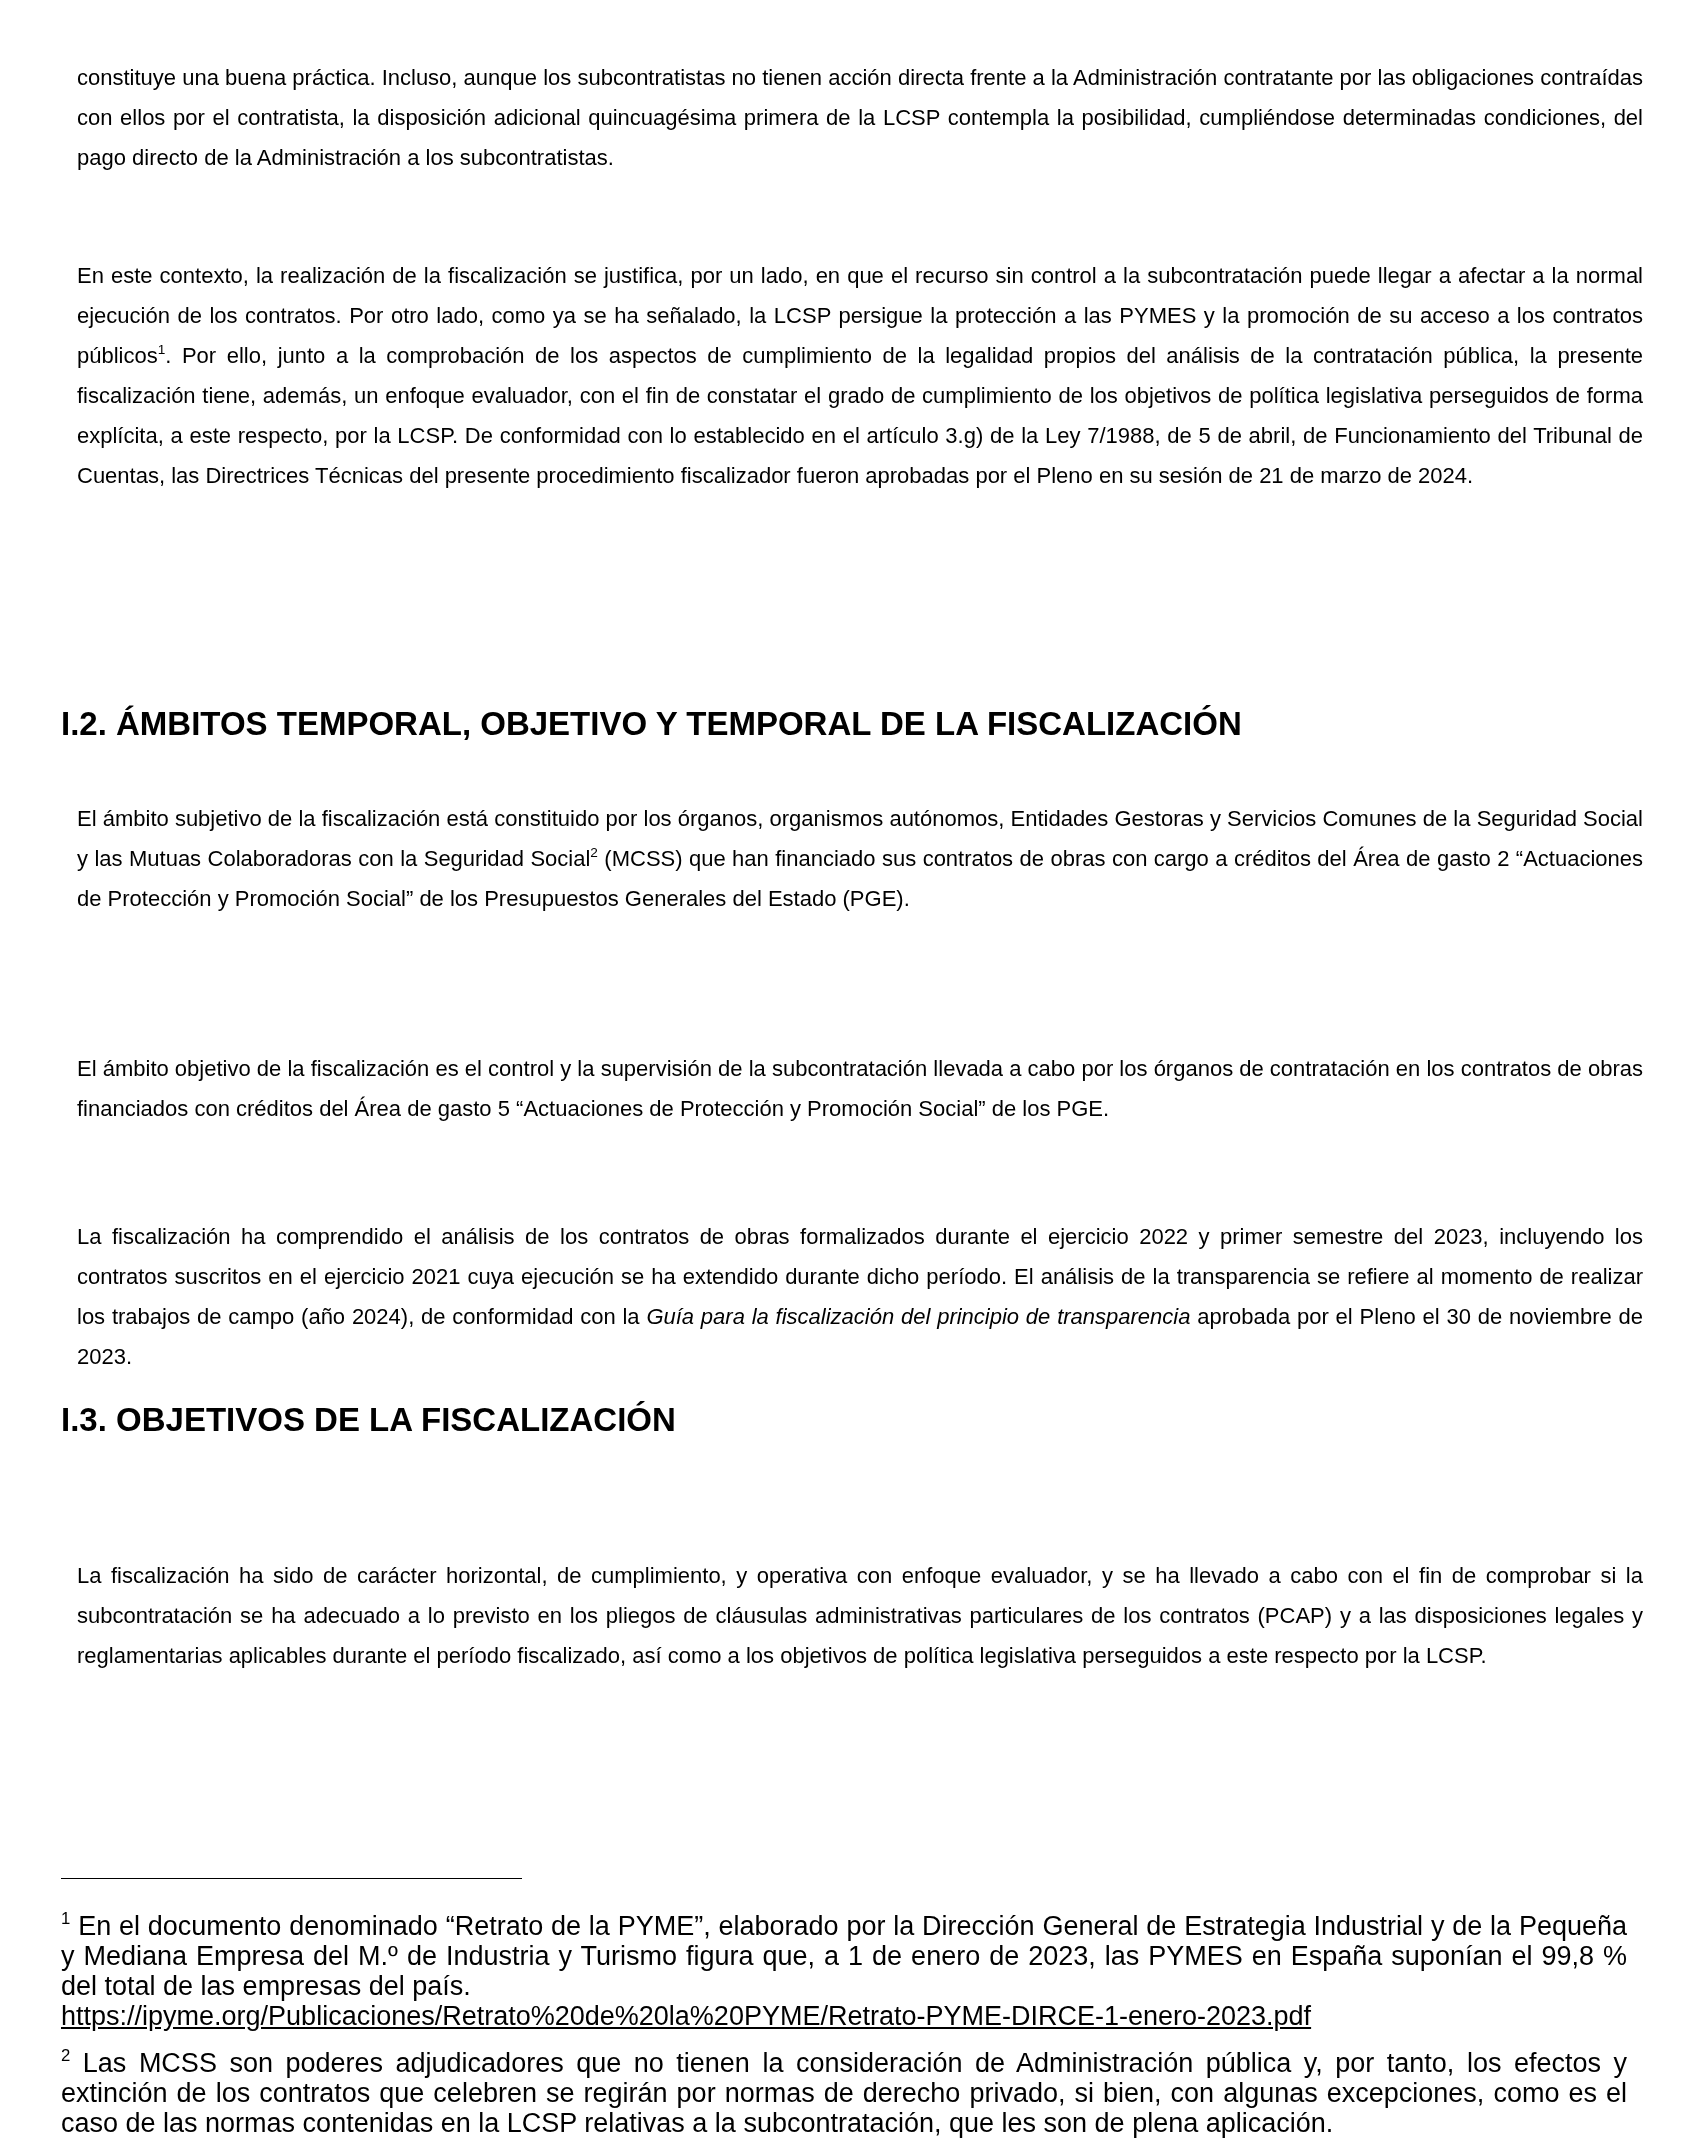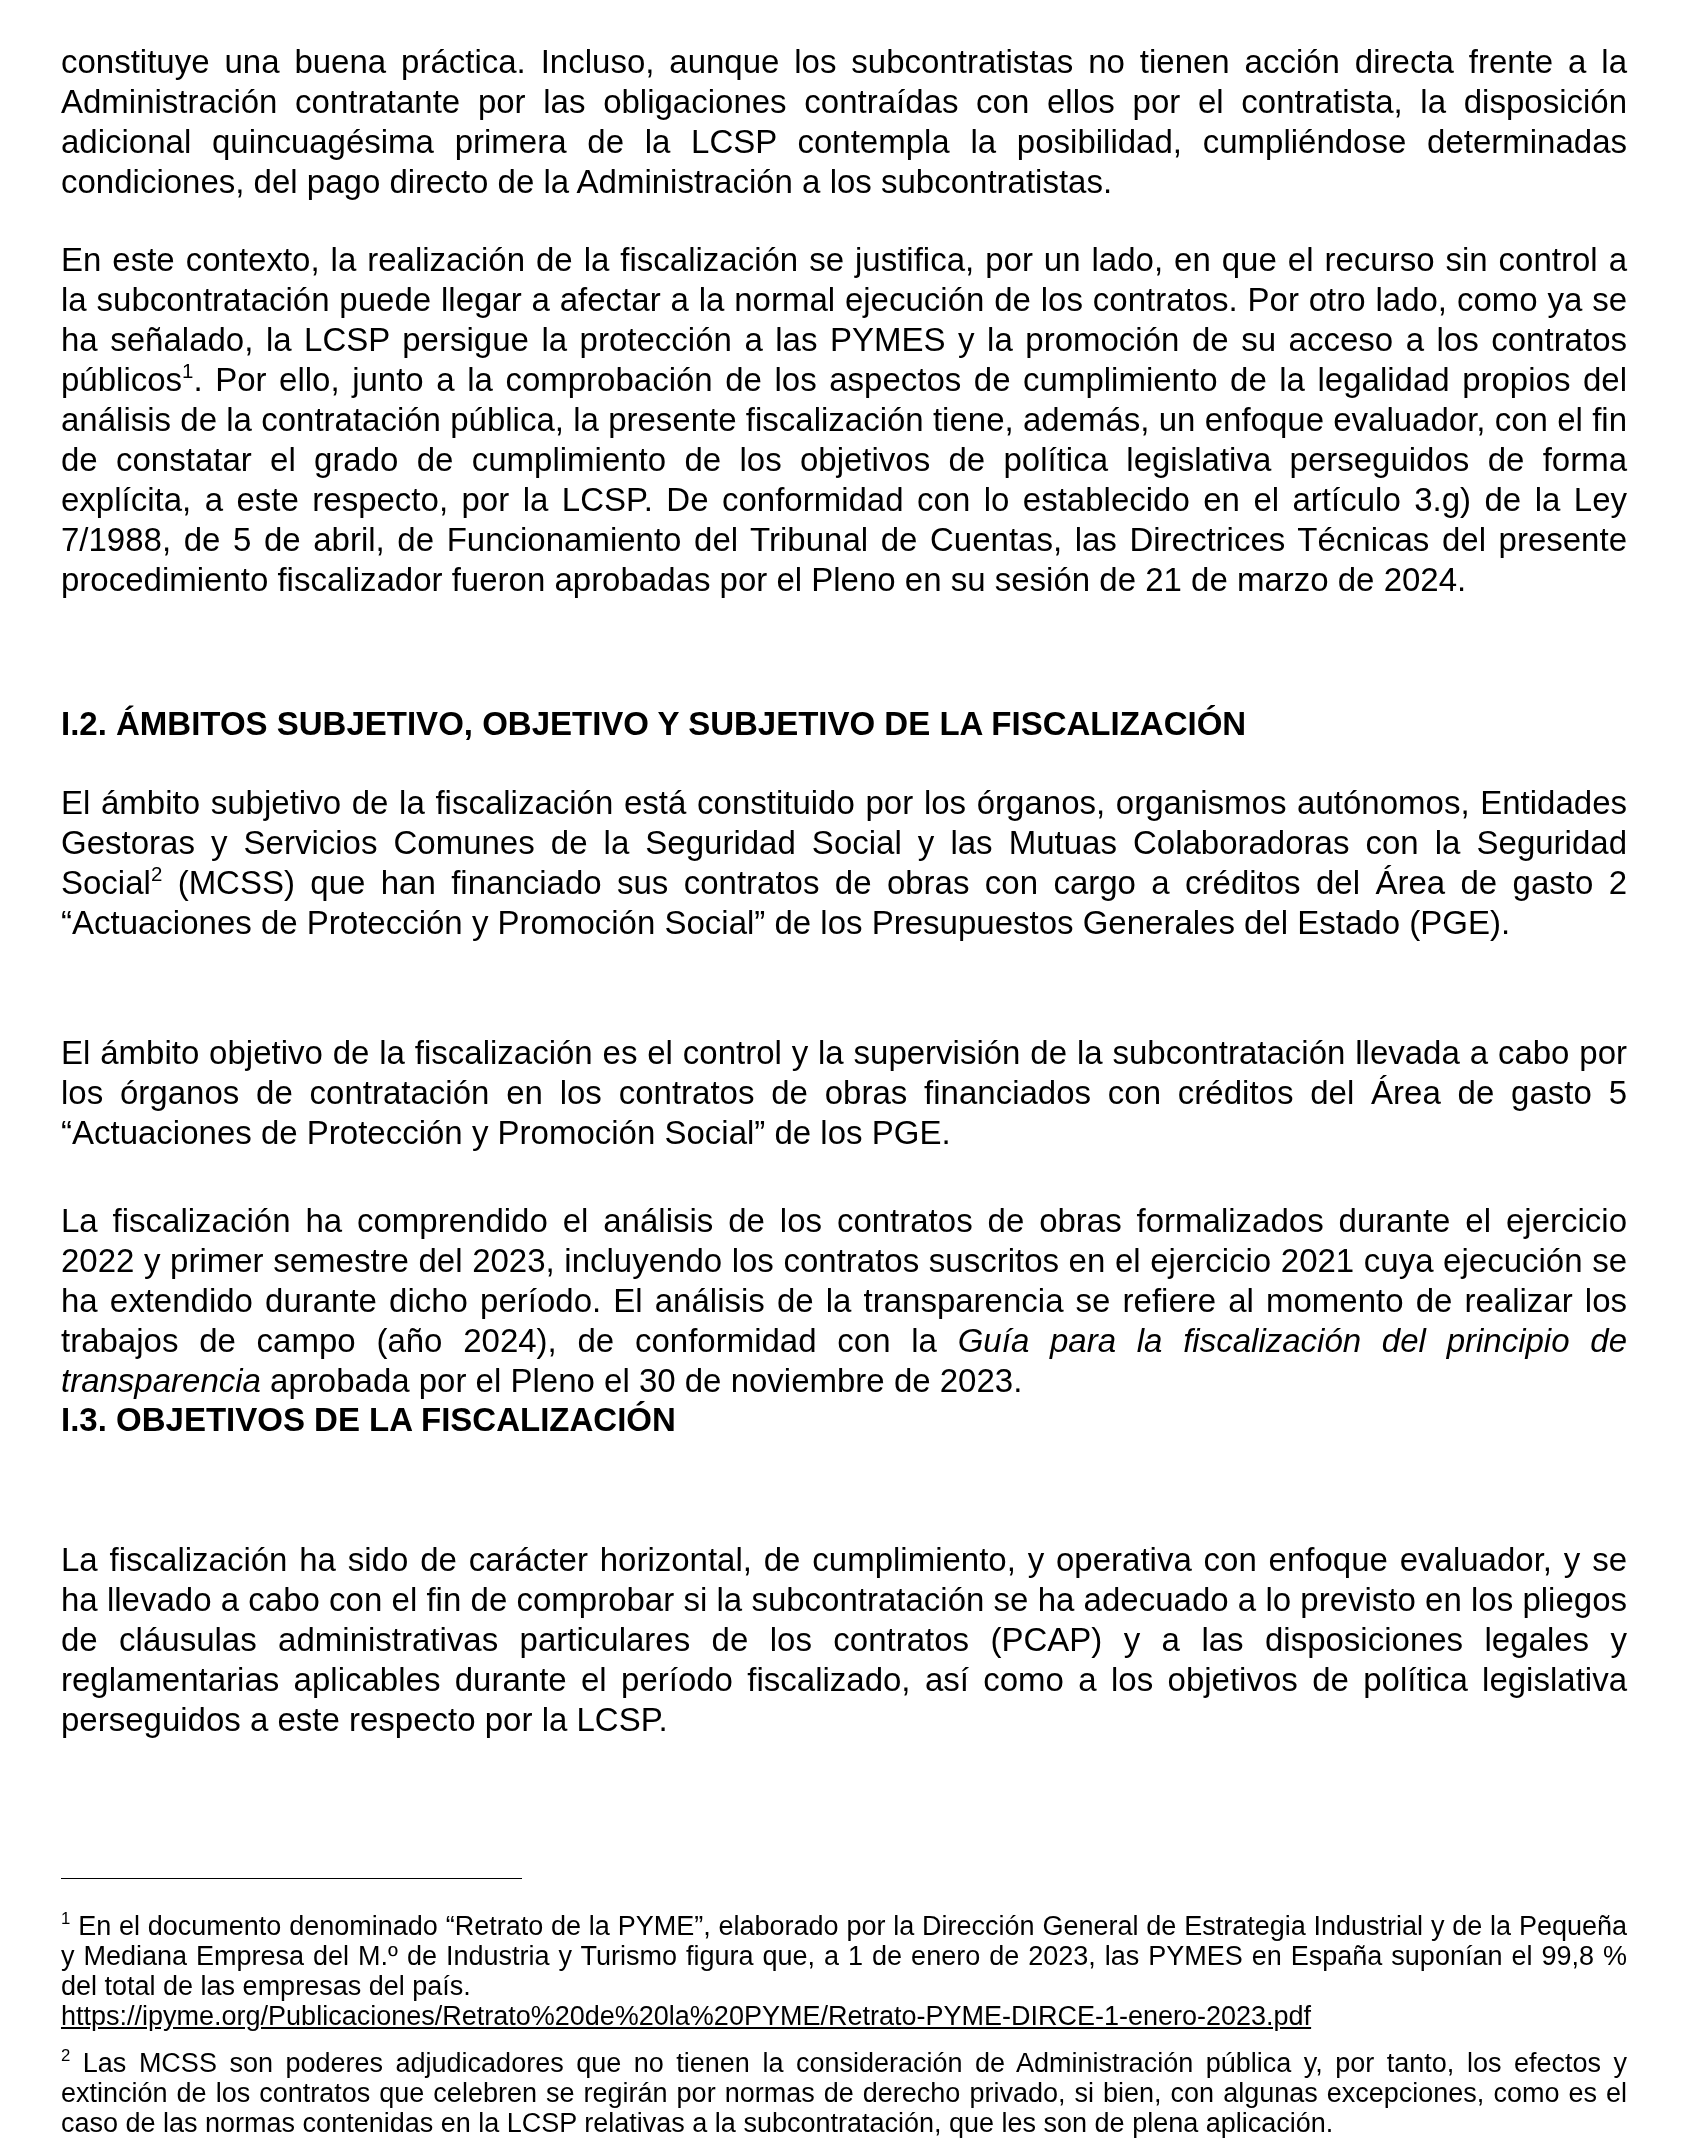"constituye una buena práctica. Incluso," .para { font-size: 33px -> 22px; margin: 0 -> 16px }
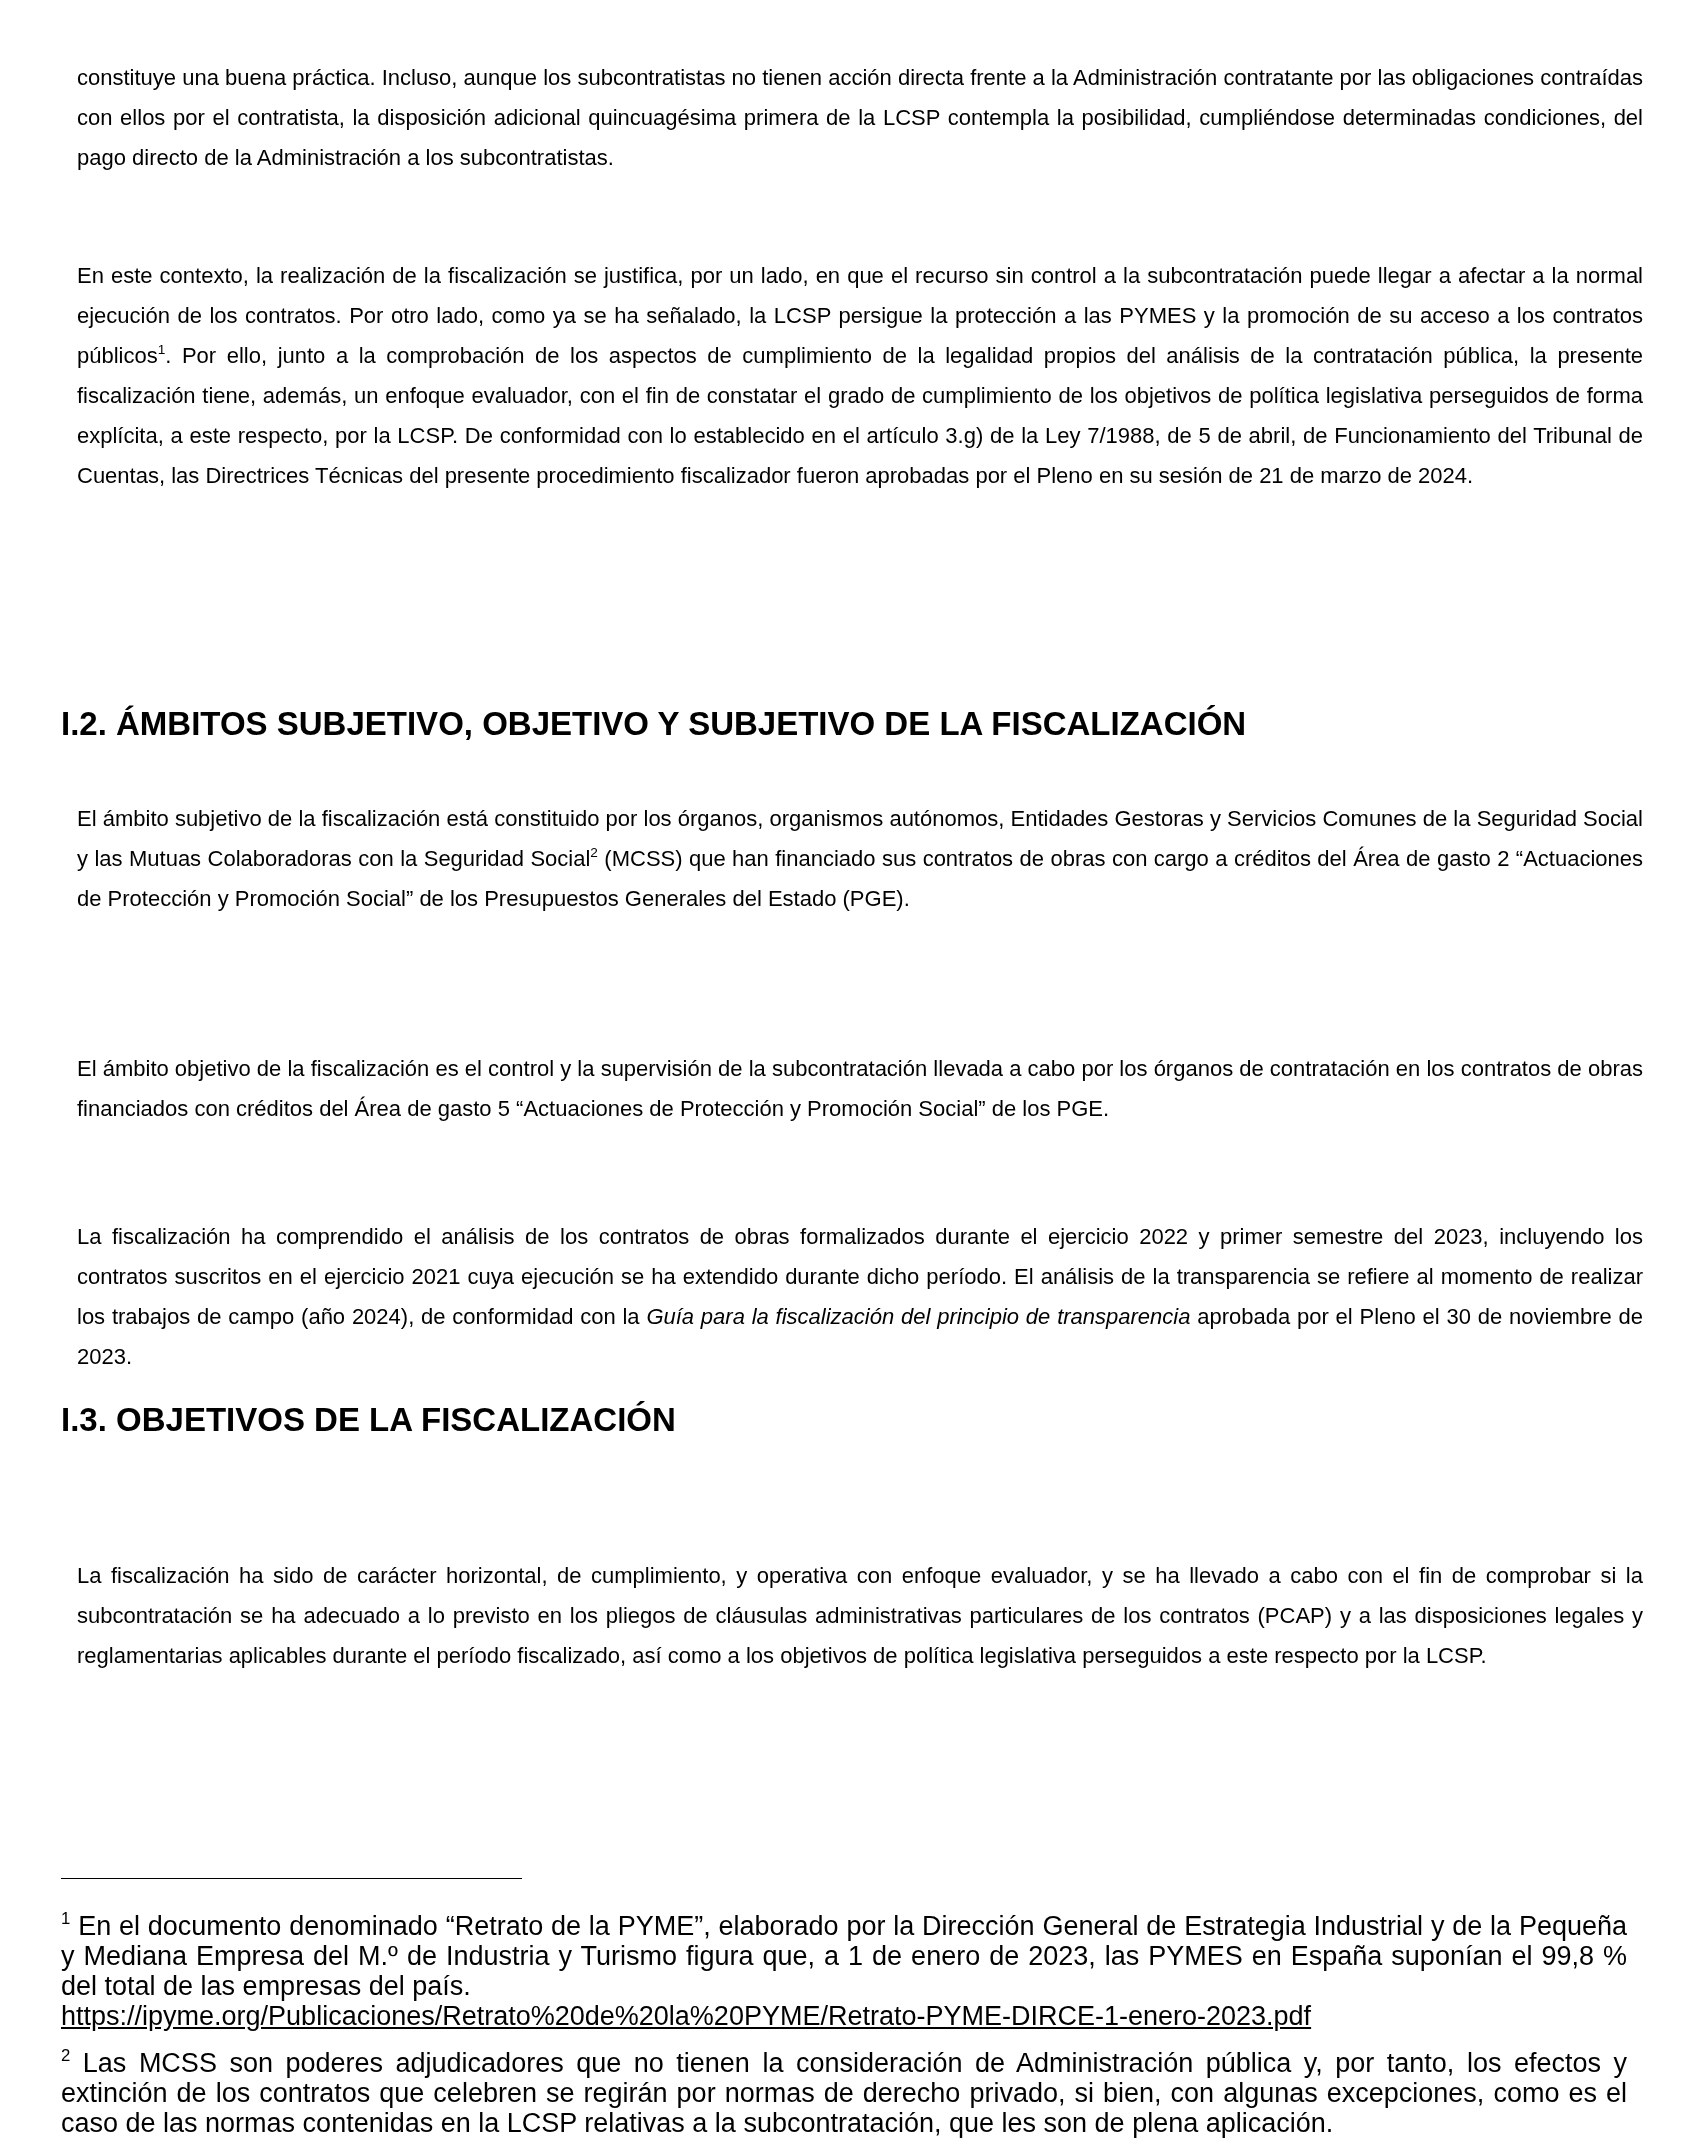"I.2. ÁMBITOS SUBJETIVO, OBJETIVO Y" h2.blk { text: SUBJETIVO, OBJETIVO Y SUBJETIVO -> TEMPORAL, OBJETIVO Y TEMPORAL }
